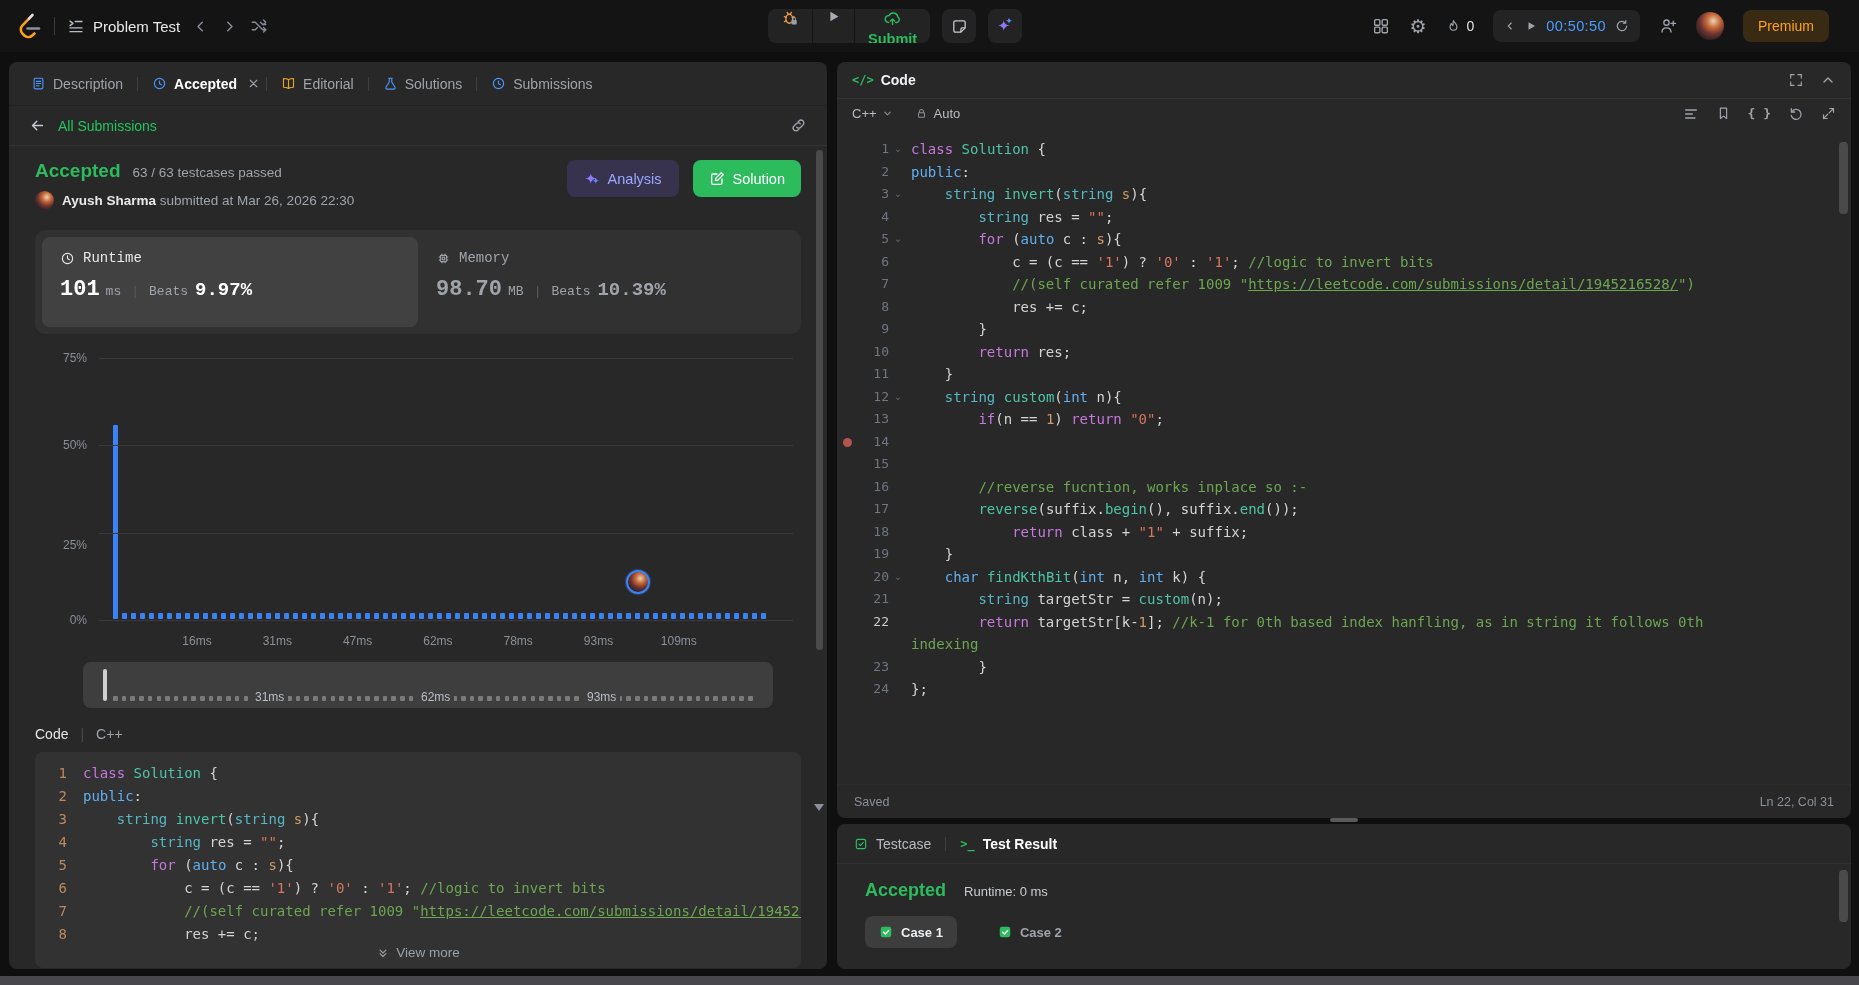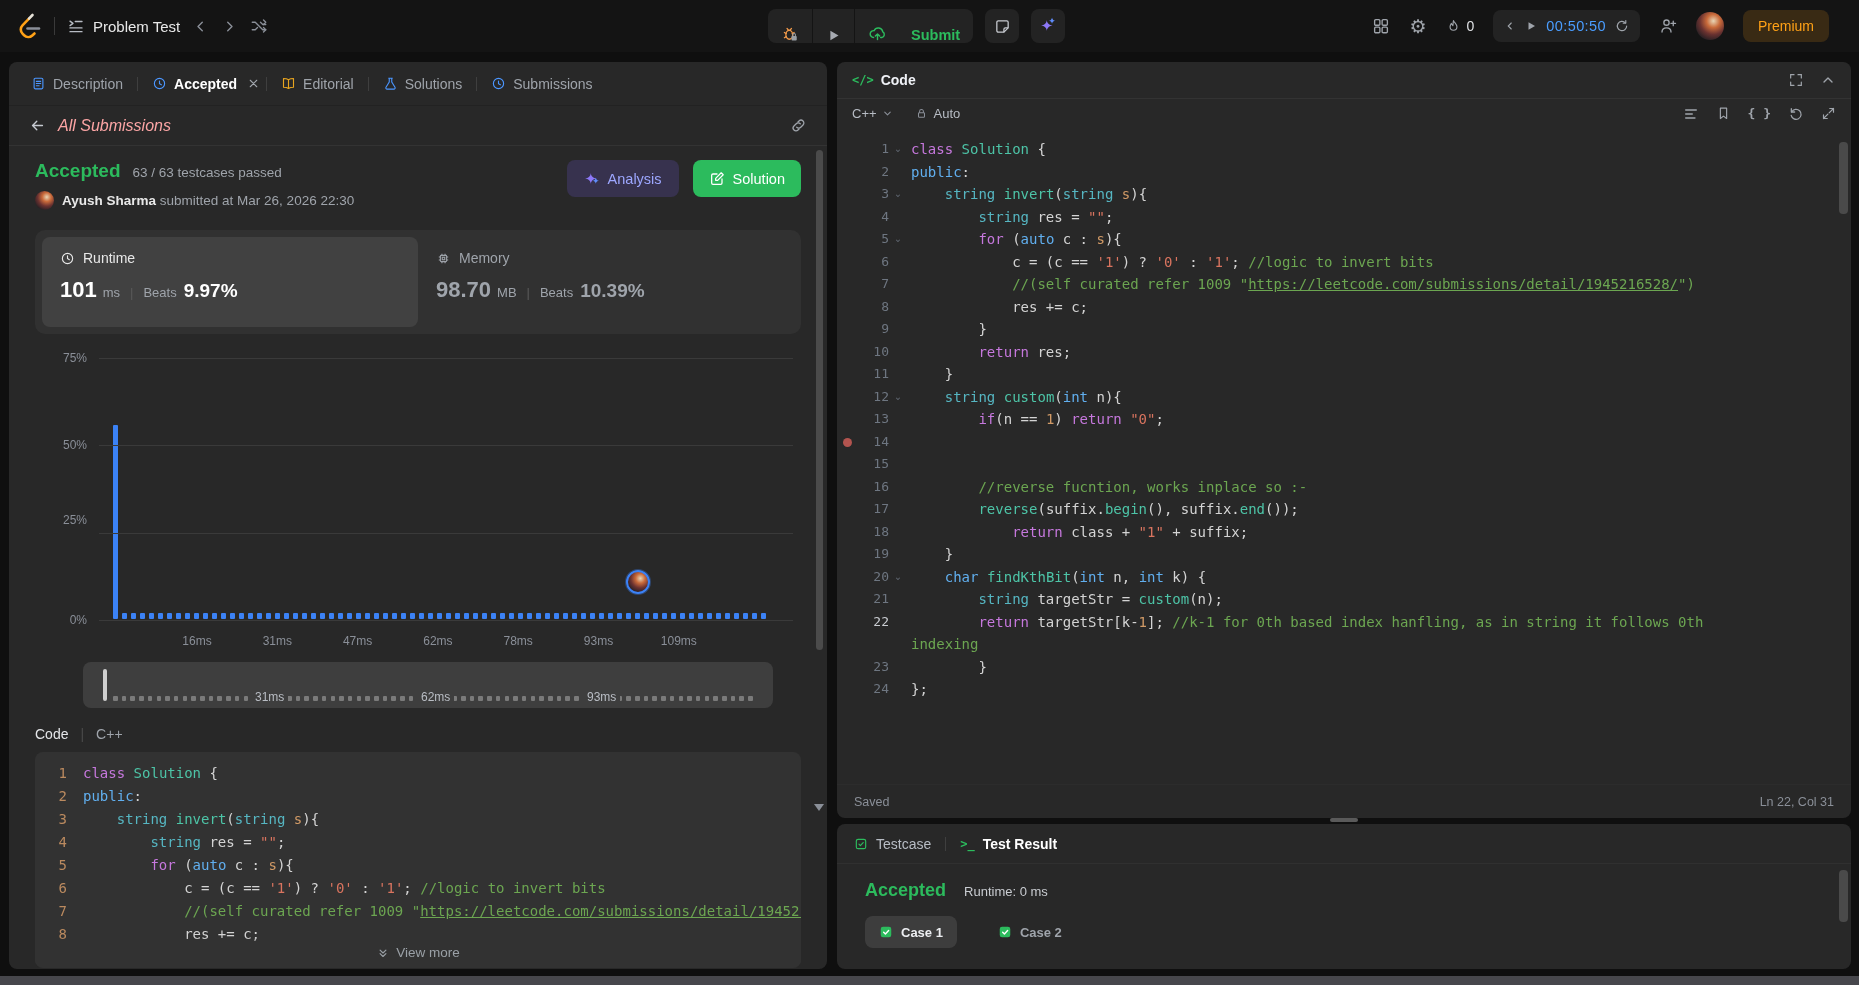"Submit" .run-group .seg { align-items: flex-end -> center; flex-direction: none -> column; gap: 24px -> 3px }
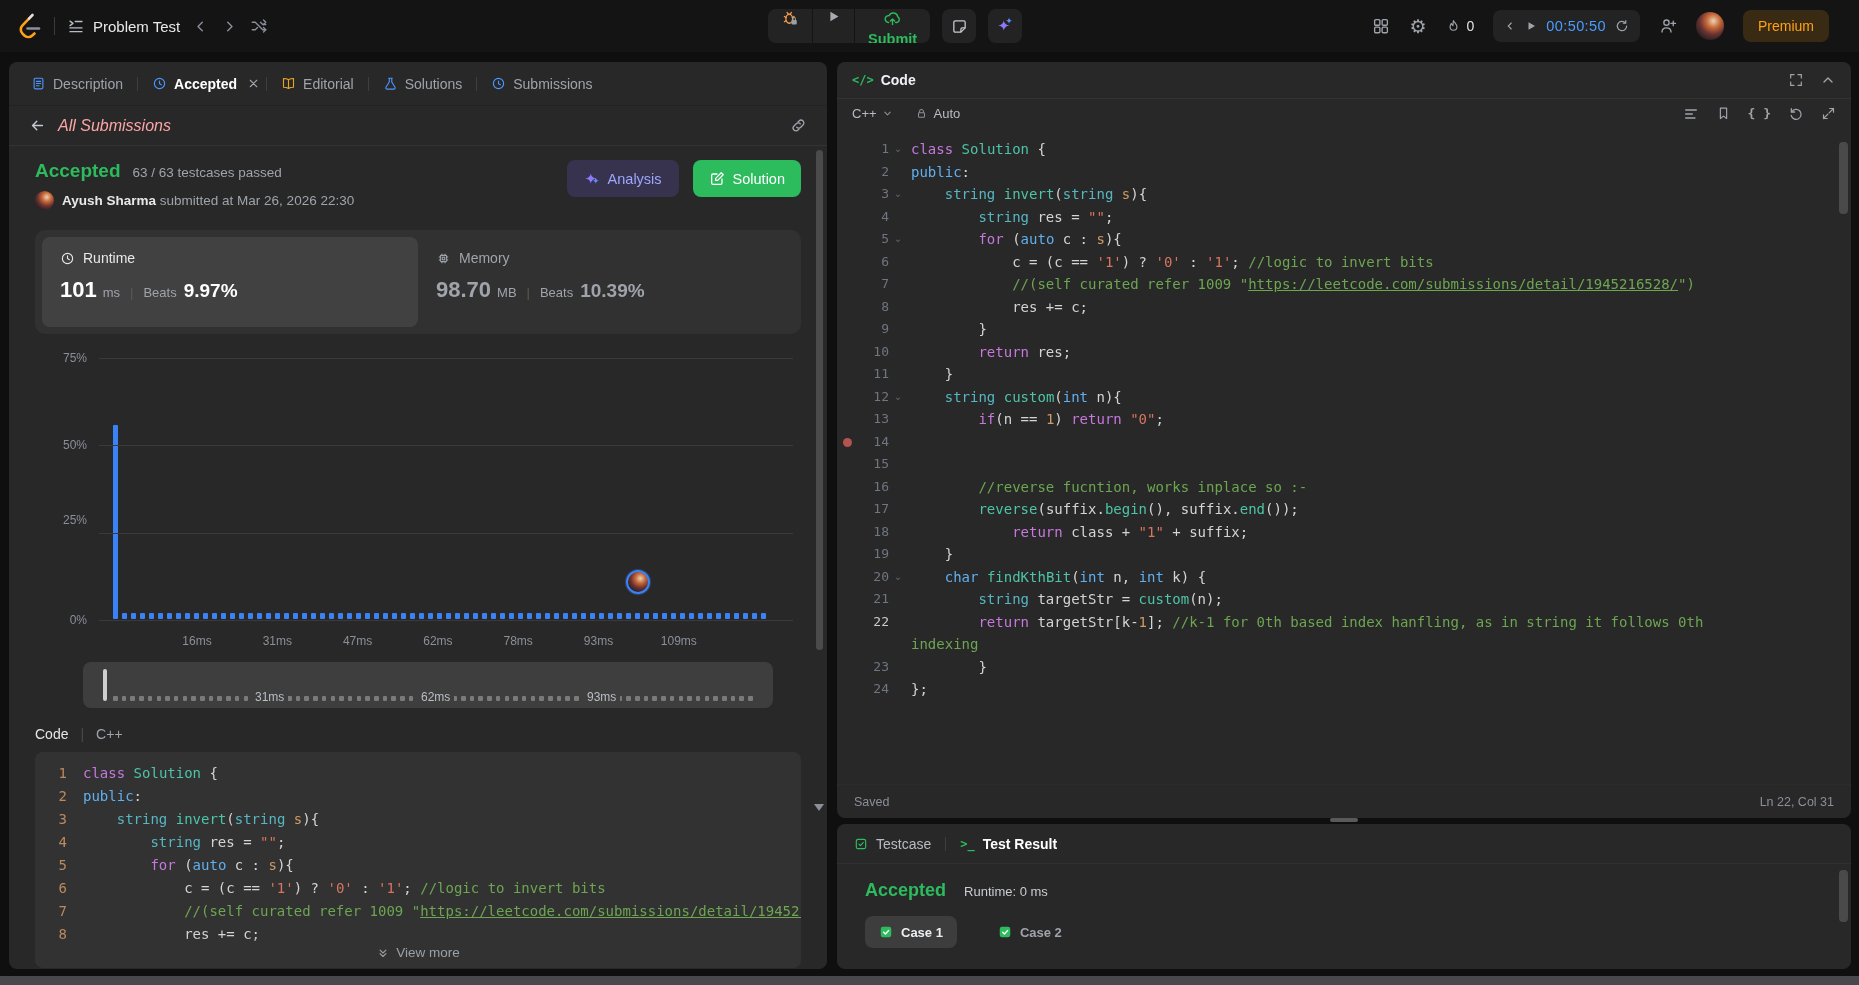"All Submissions" .lp-sub .back-label { color: #fca5a5 -> #22c55e; font-size: 16px -> 14px; font-style: italic -> none }
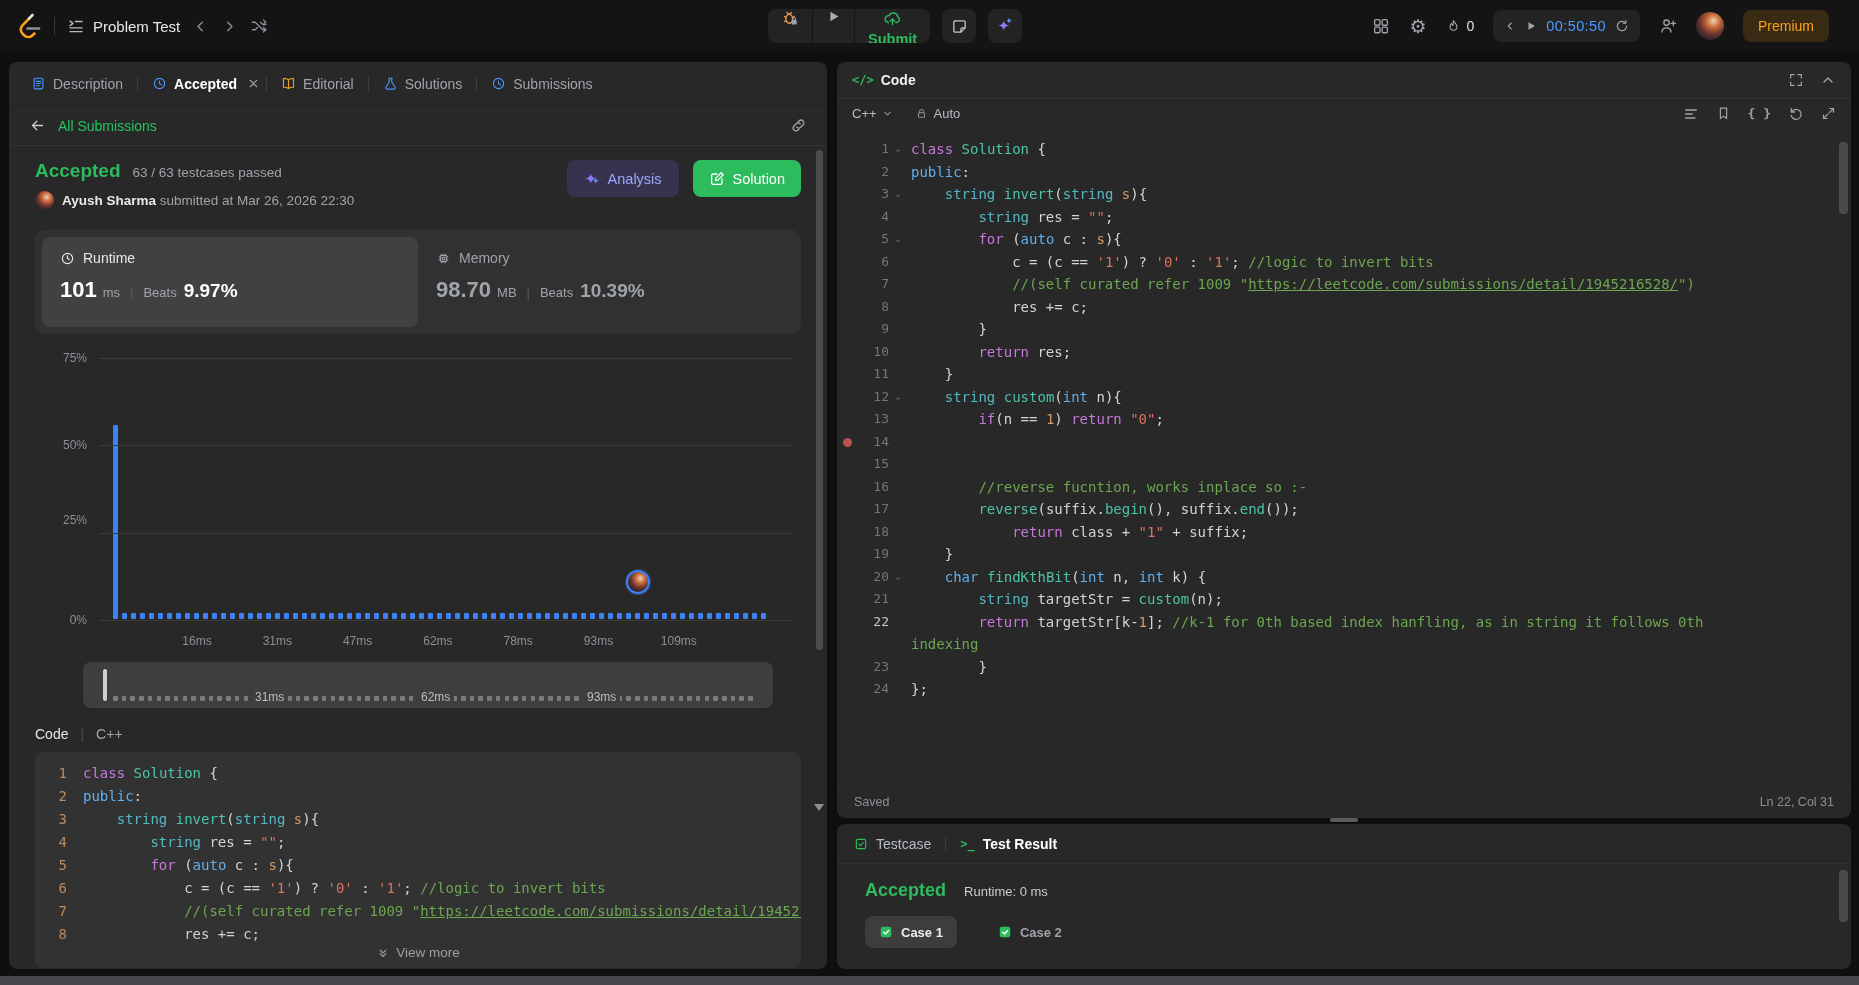"Runtime" .stats { font-family: none -> Liberation Mono, monospace }
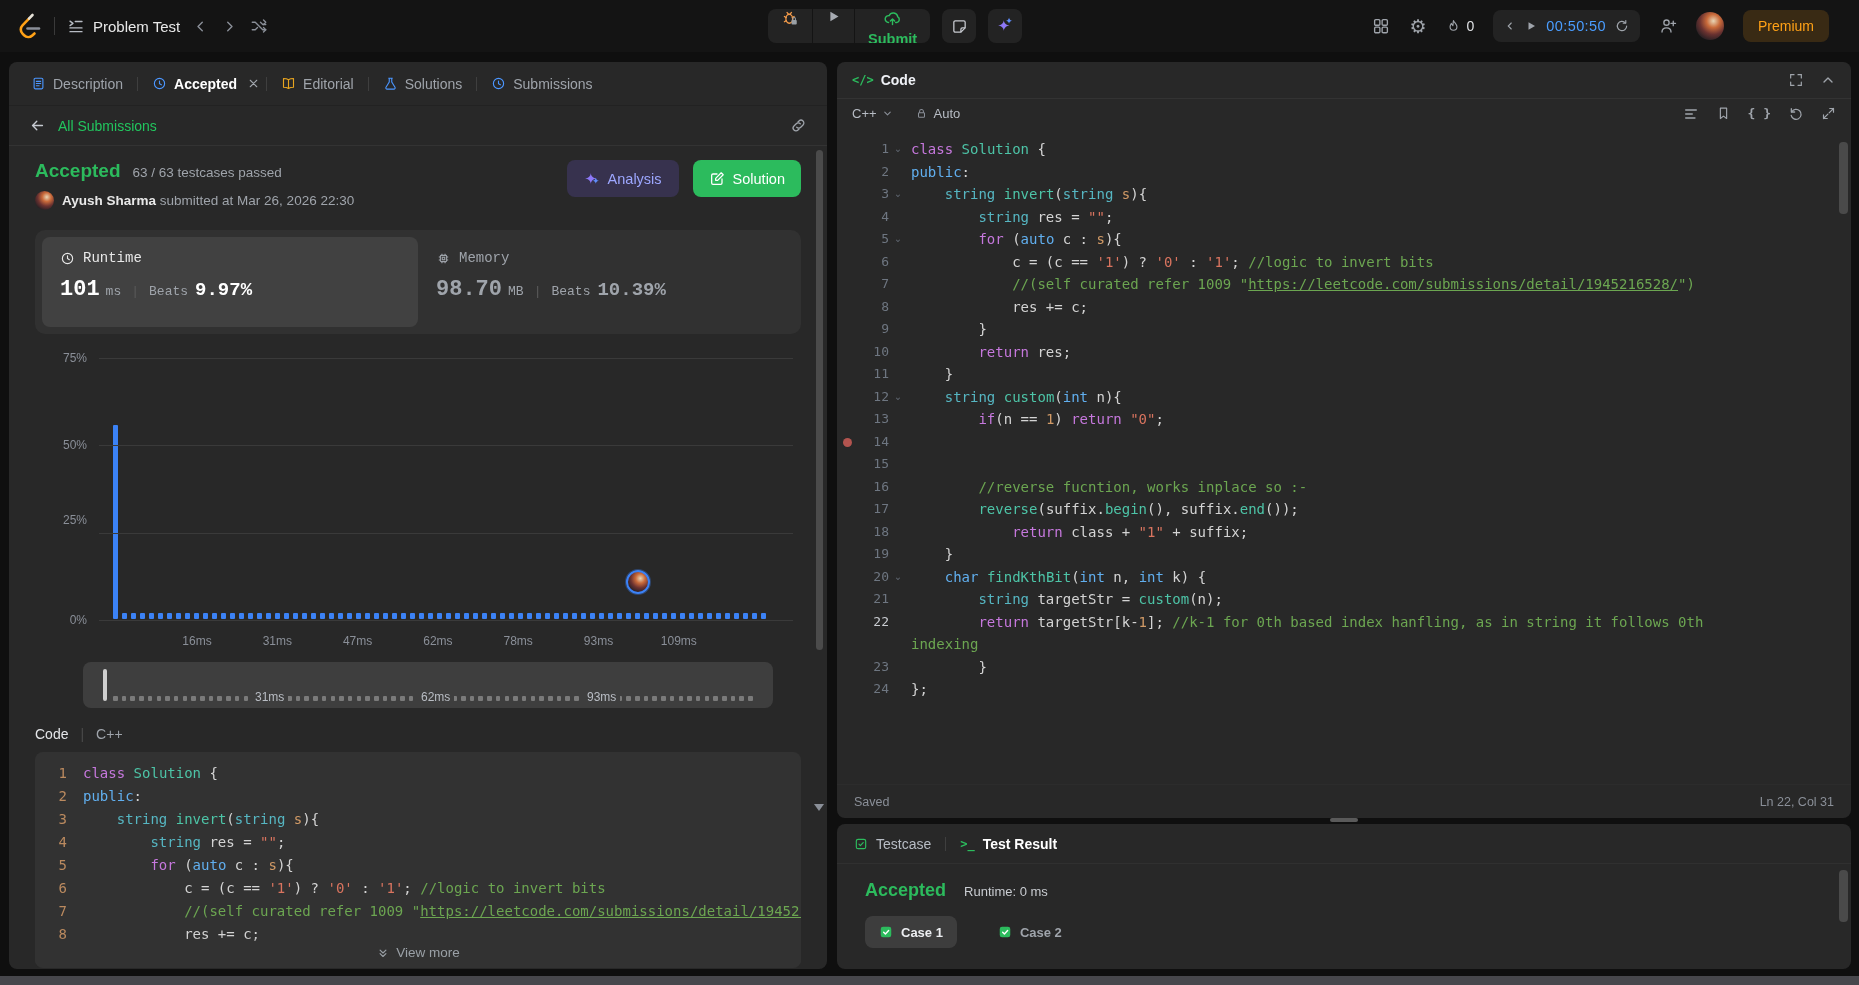"25%" span.ylabel { top: 161px -> 186px }
